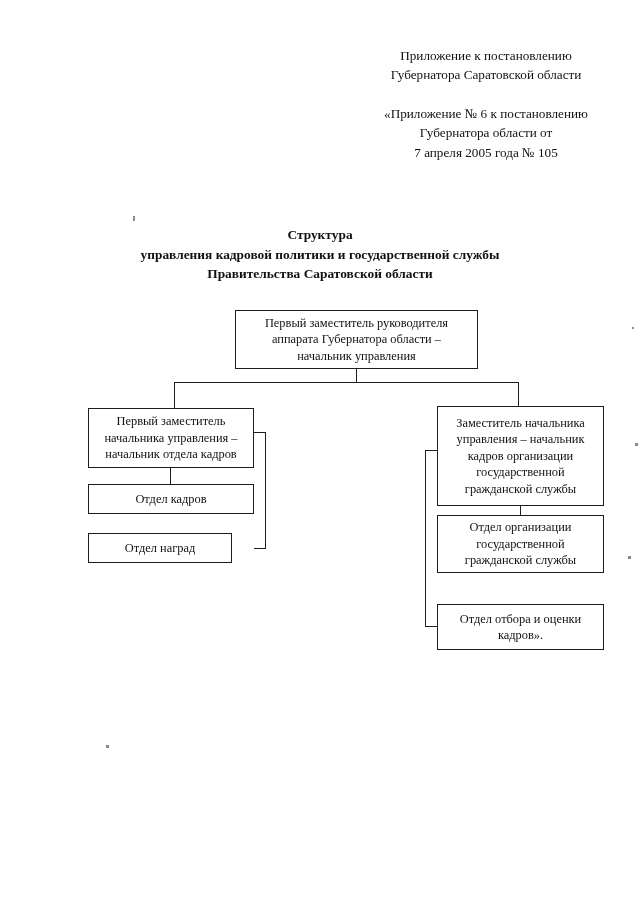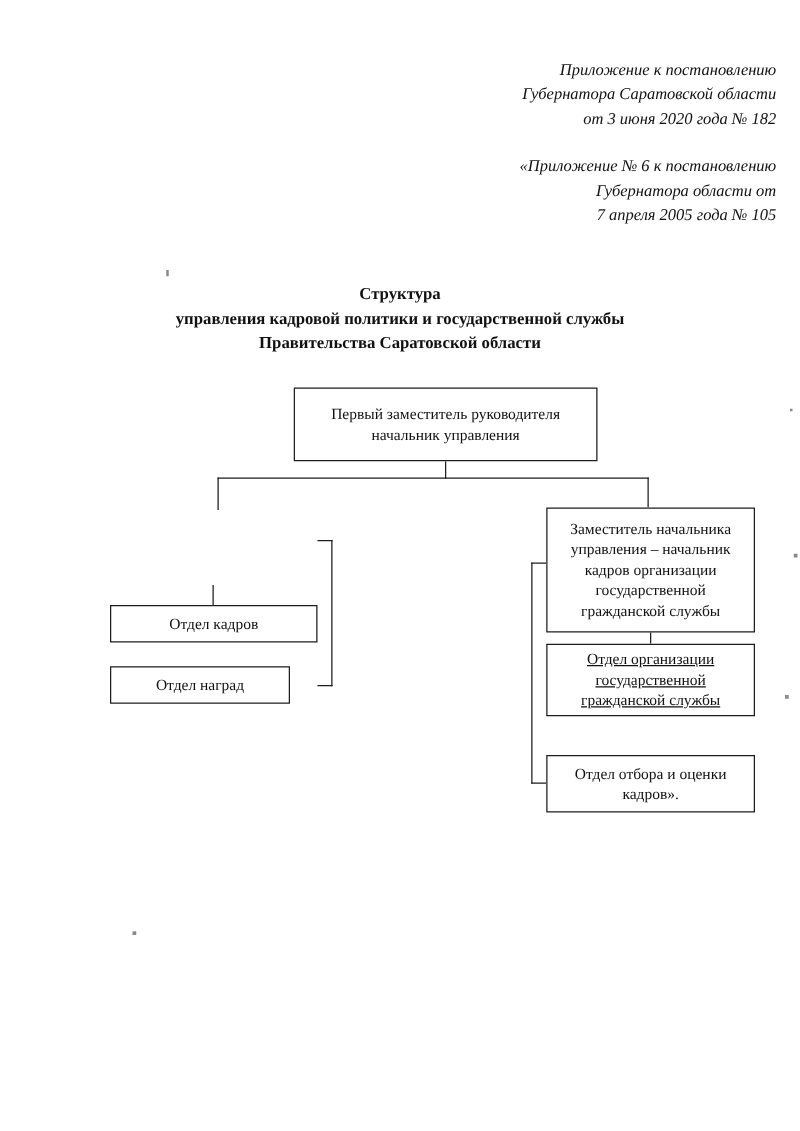"Приложение к постановлению" .header-block { font-style: italic -> none; text-align: right -> center }
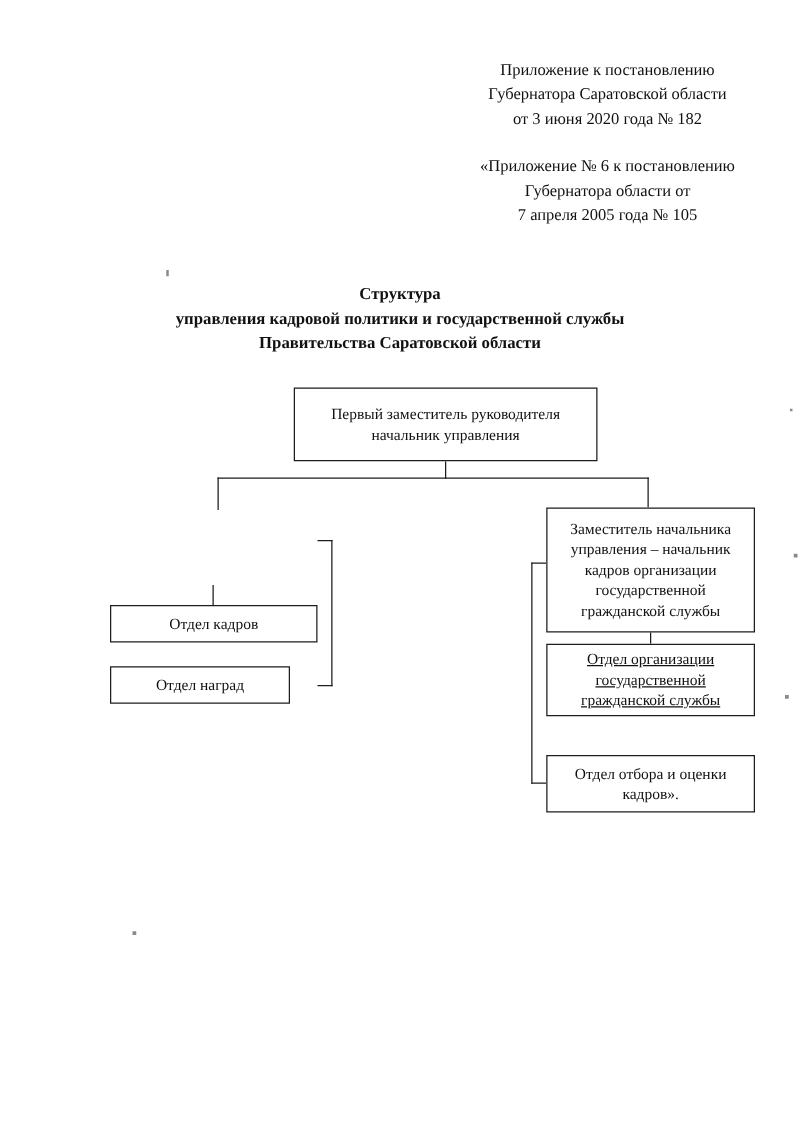"от 3 июня 2020 года" span.header-line { html: <span>от 3 июня 2020 года № 182</span> -> none }
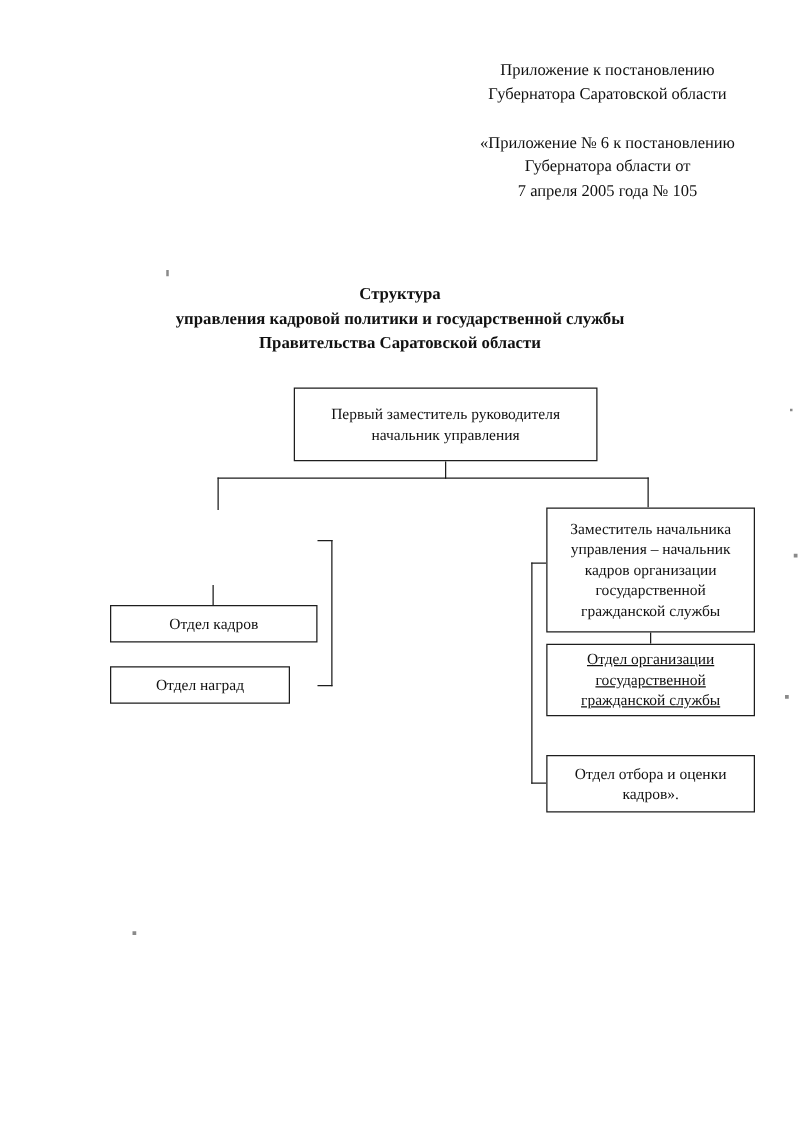"аппарата Губернатора области –" span.node-line { html: none -> <span>аппарата Губернатора области –</span> }
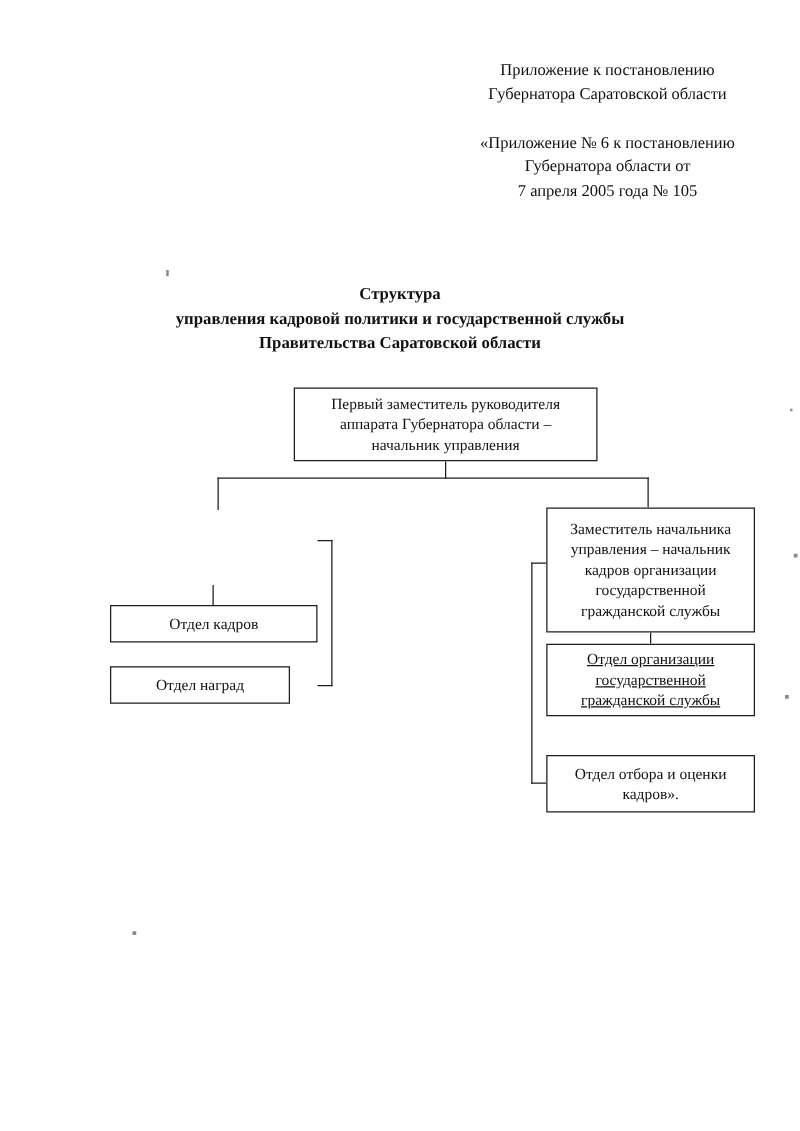"Первый заместитель" div.node { html: none -> <div> <span>Первый заместитель</span> <span>начальника управления –</span> <span>начальник отдела кадров</span> </div> }
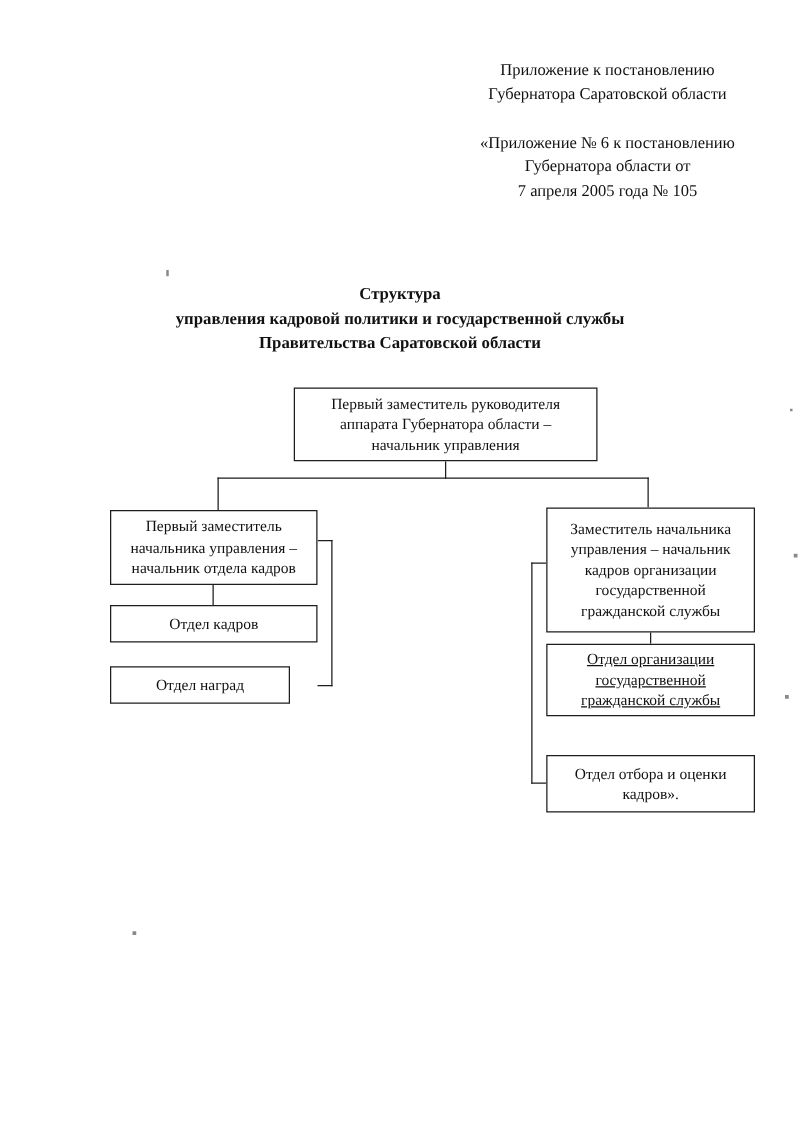"Отдел организации" #node-right-1 { text-decoration: underline -> none }
